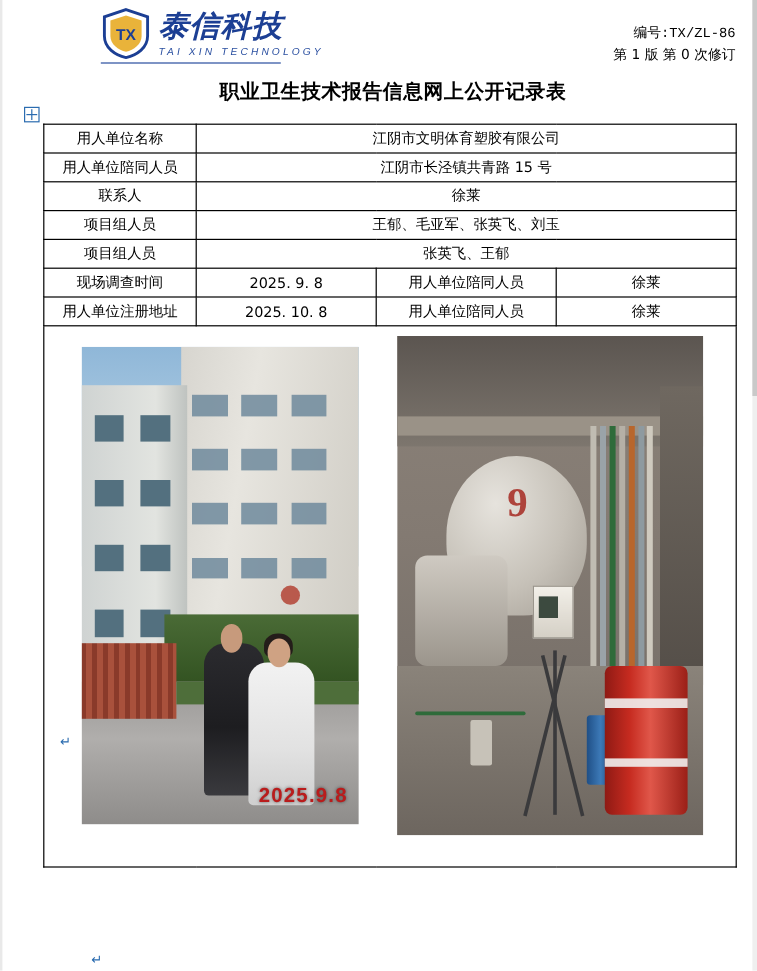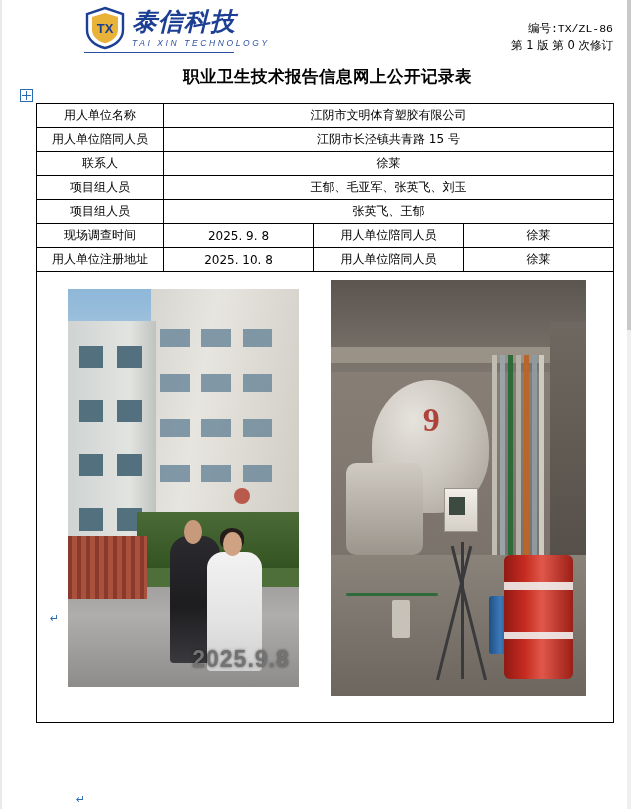"2025.9.8" .ph1-stamp { color: #737373 -> #b91c1c; font-size: 23px -> 17px }
